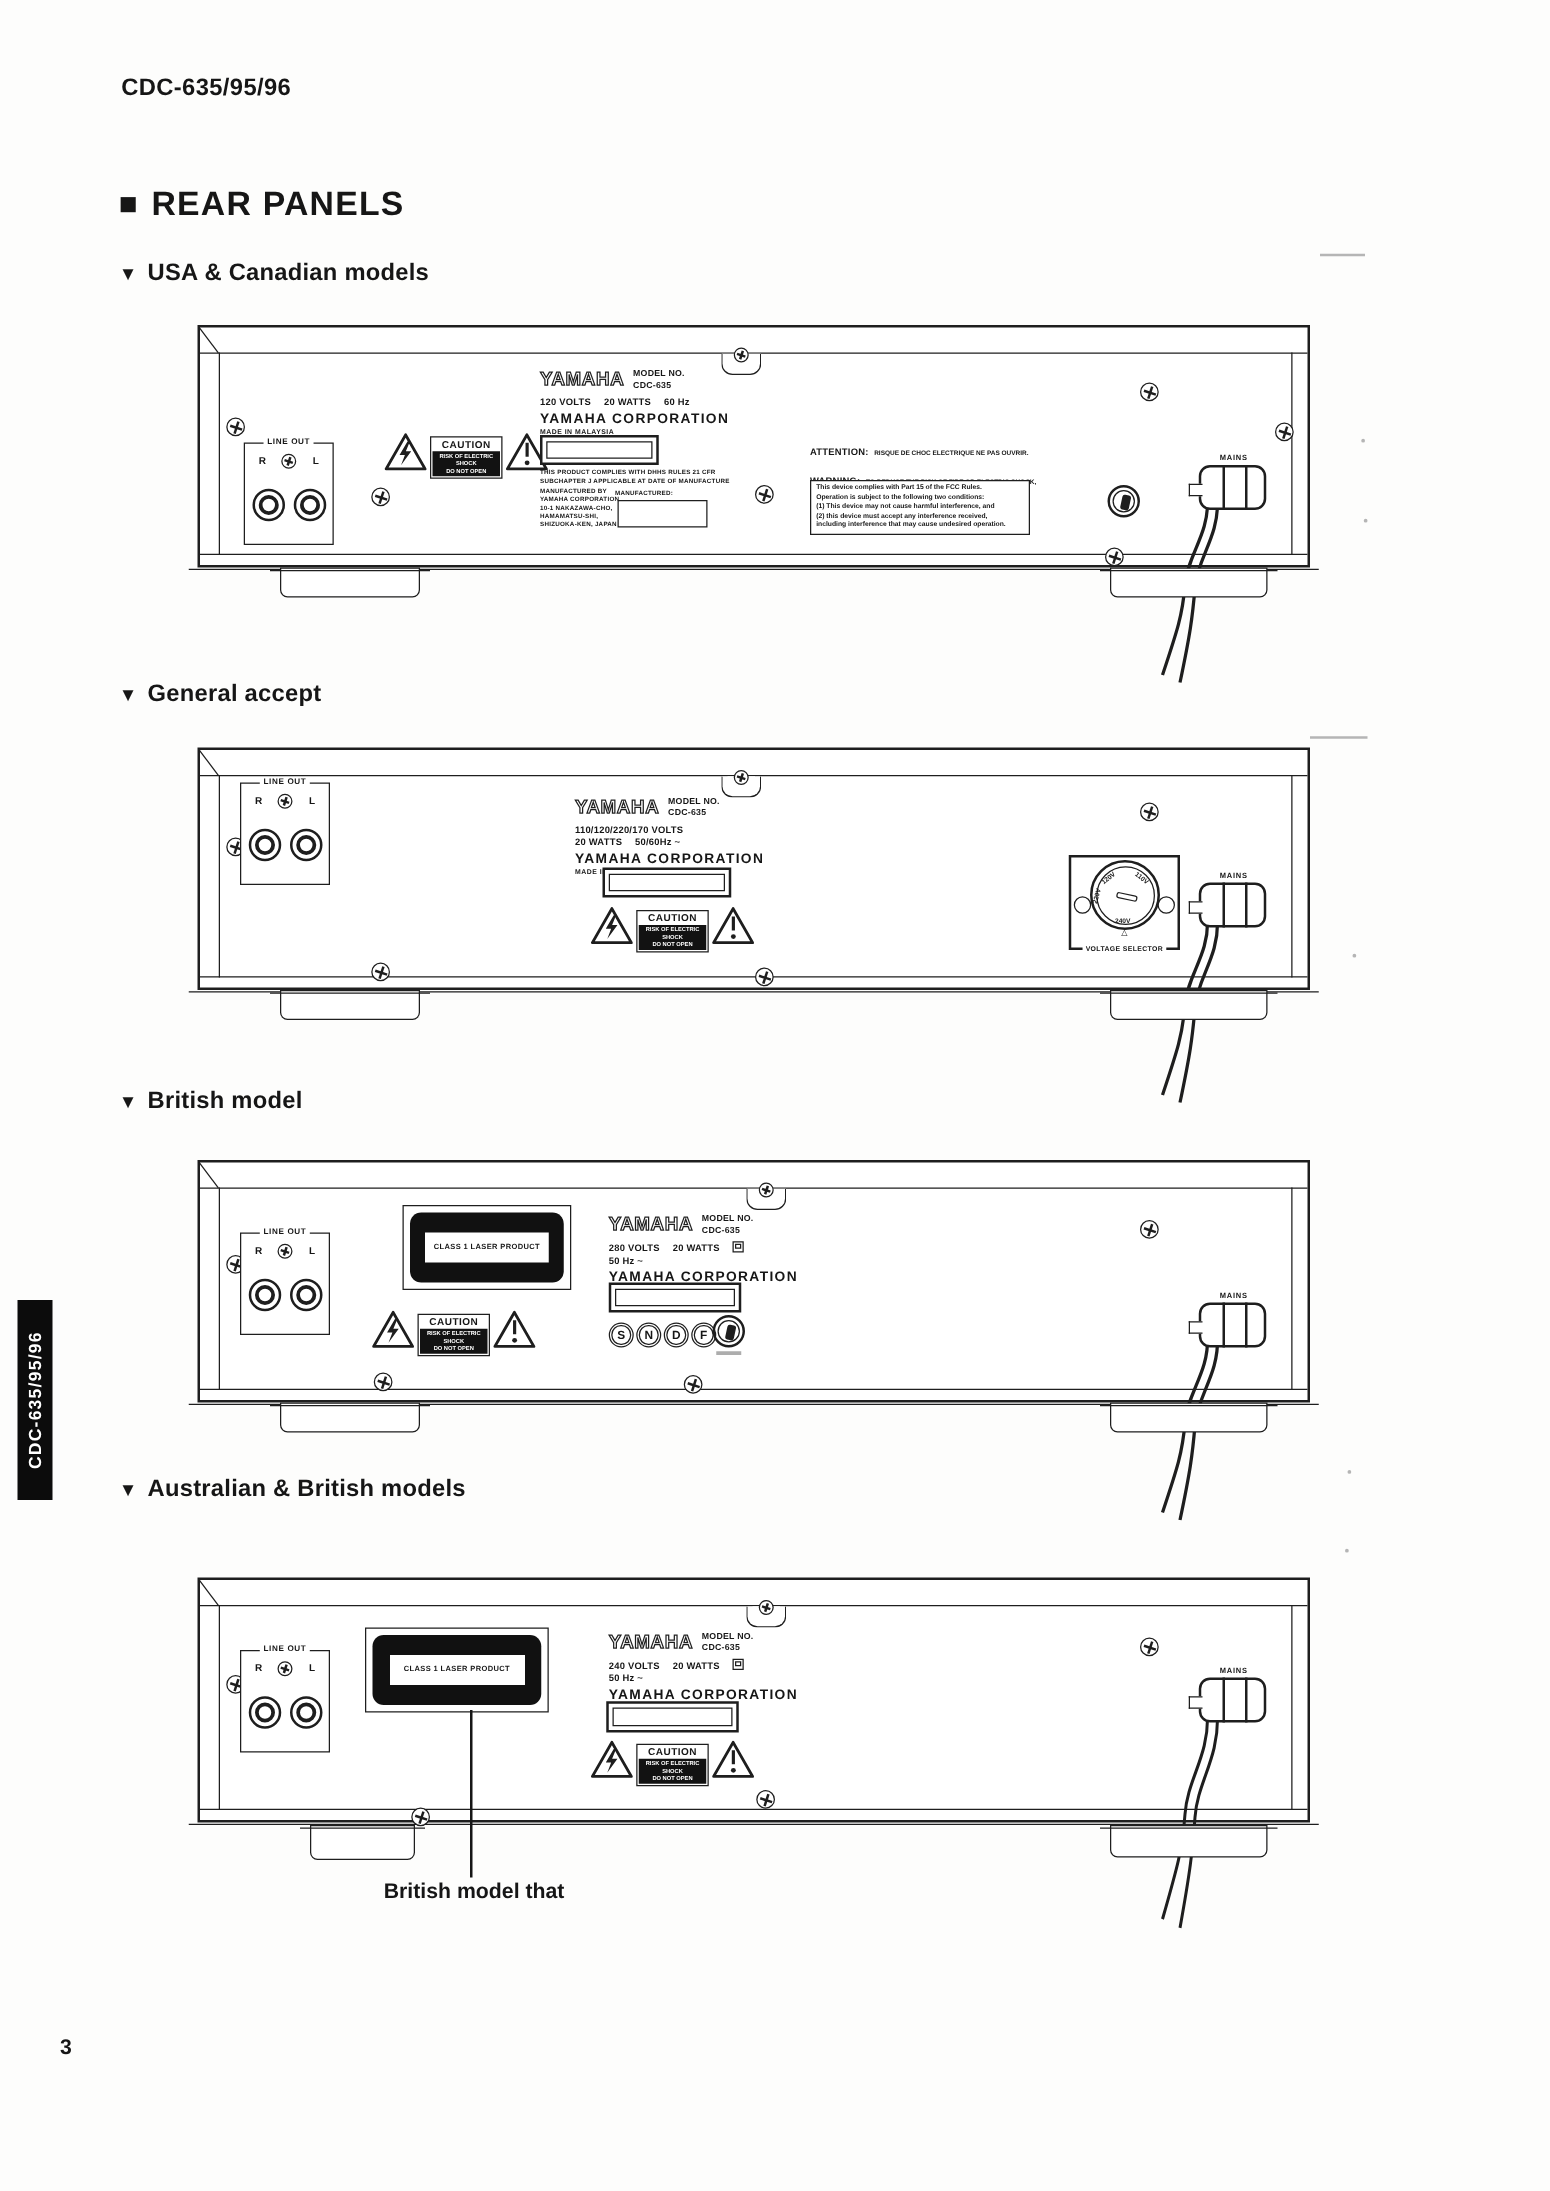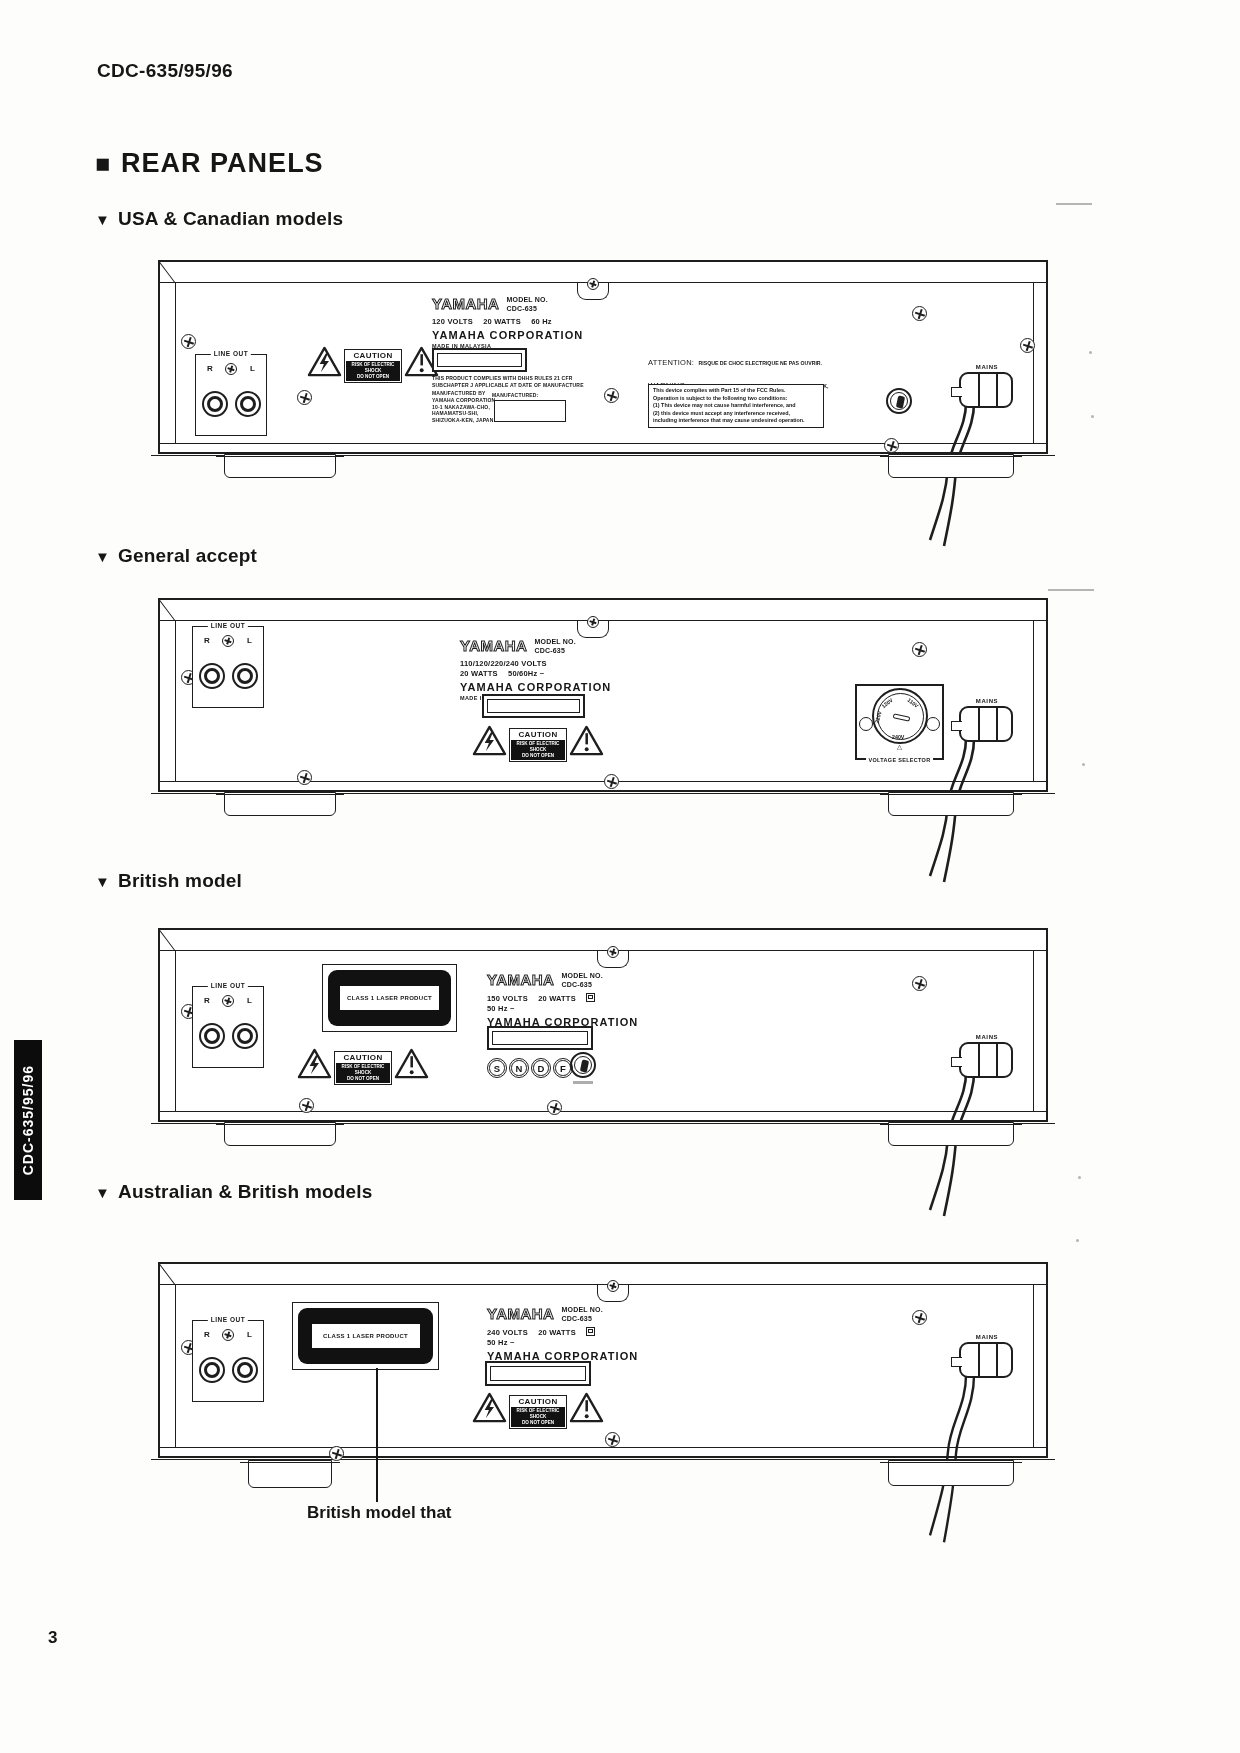"ATTENTION:" .attn-head { font-weight: 400 -> 700 }
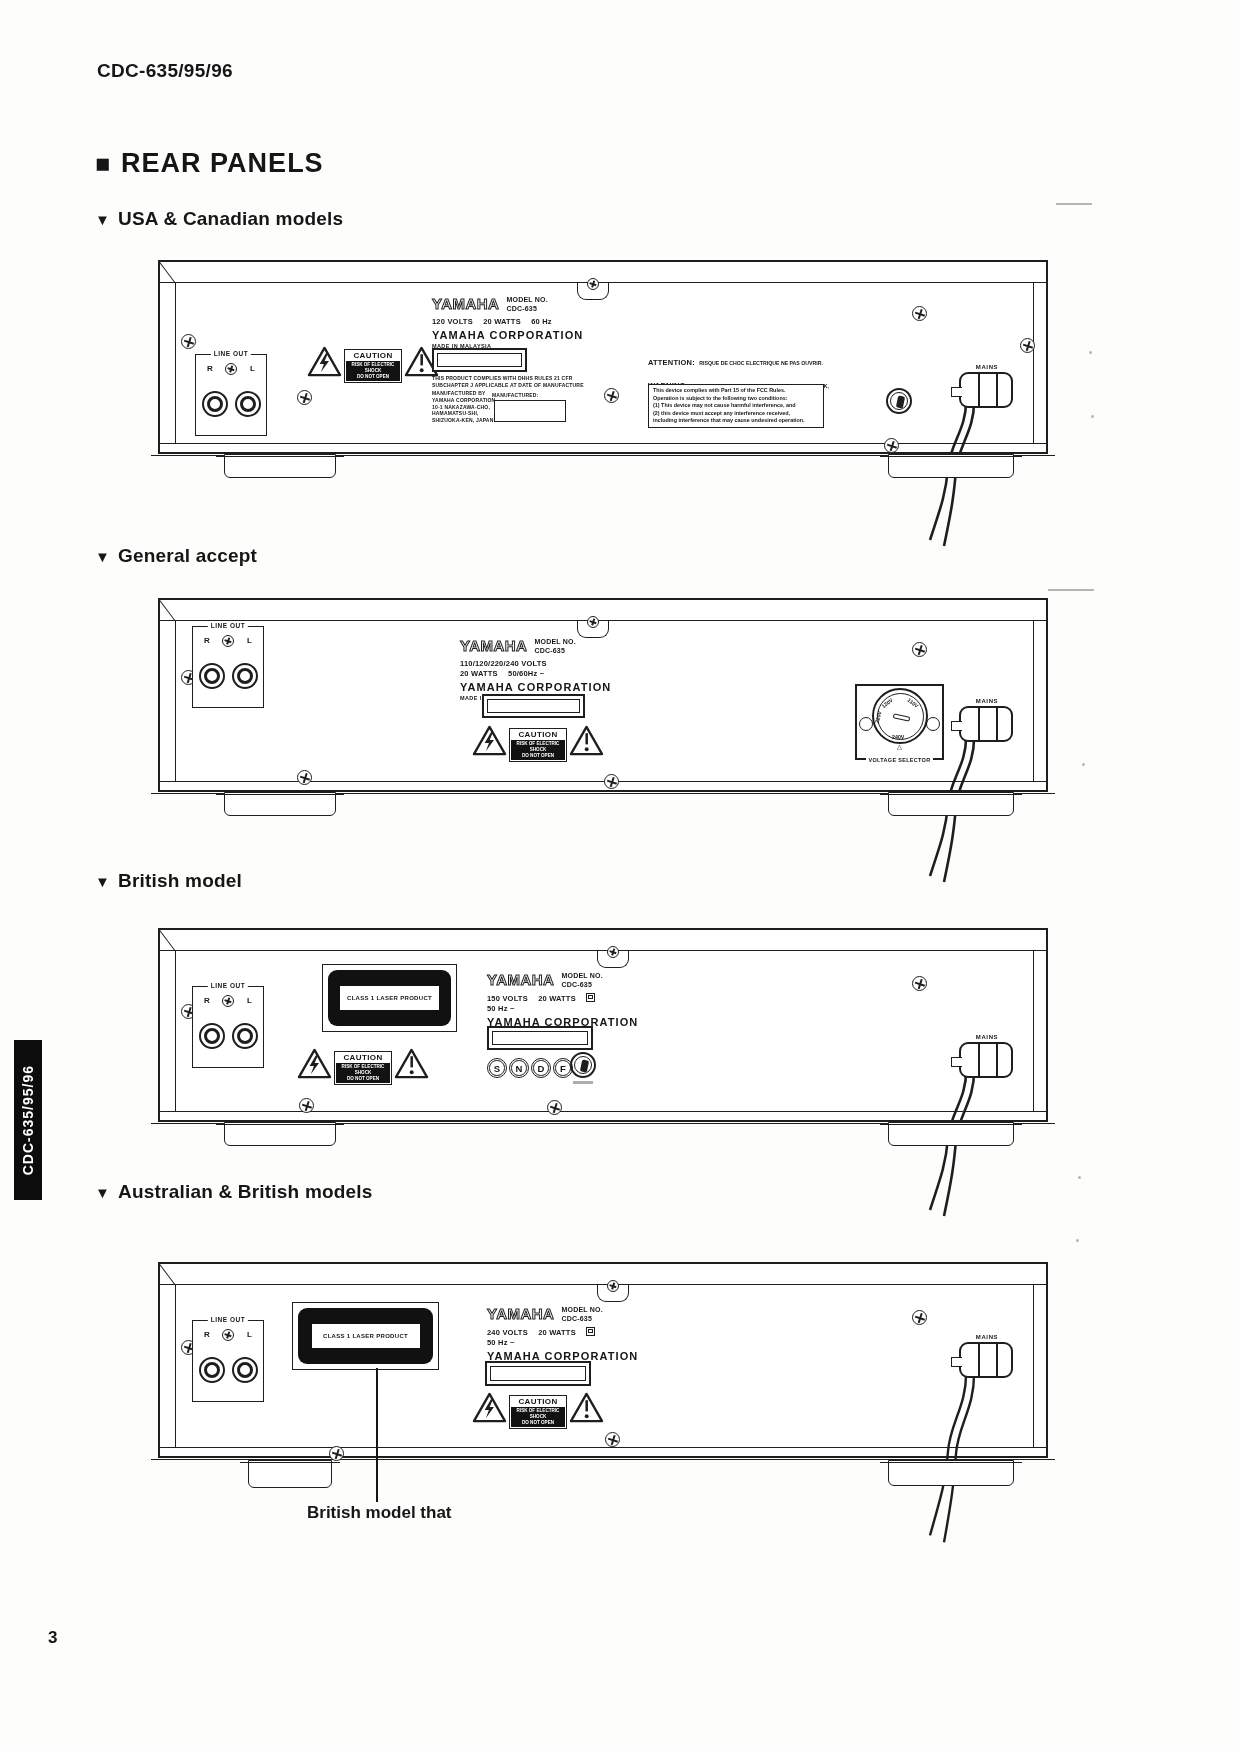"110/120/220/240 VOLTS" span { text: 110/120/220/240 -> 110/120/220/170 }
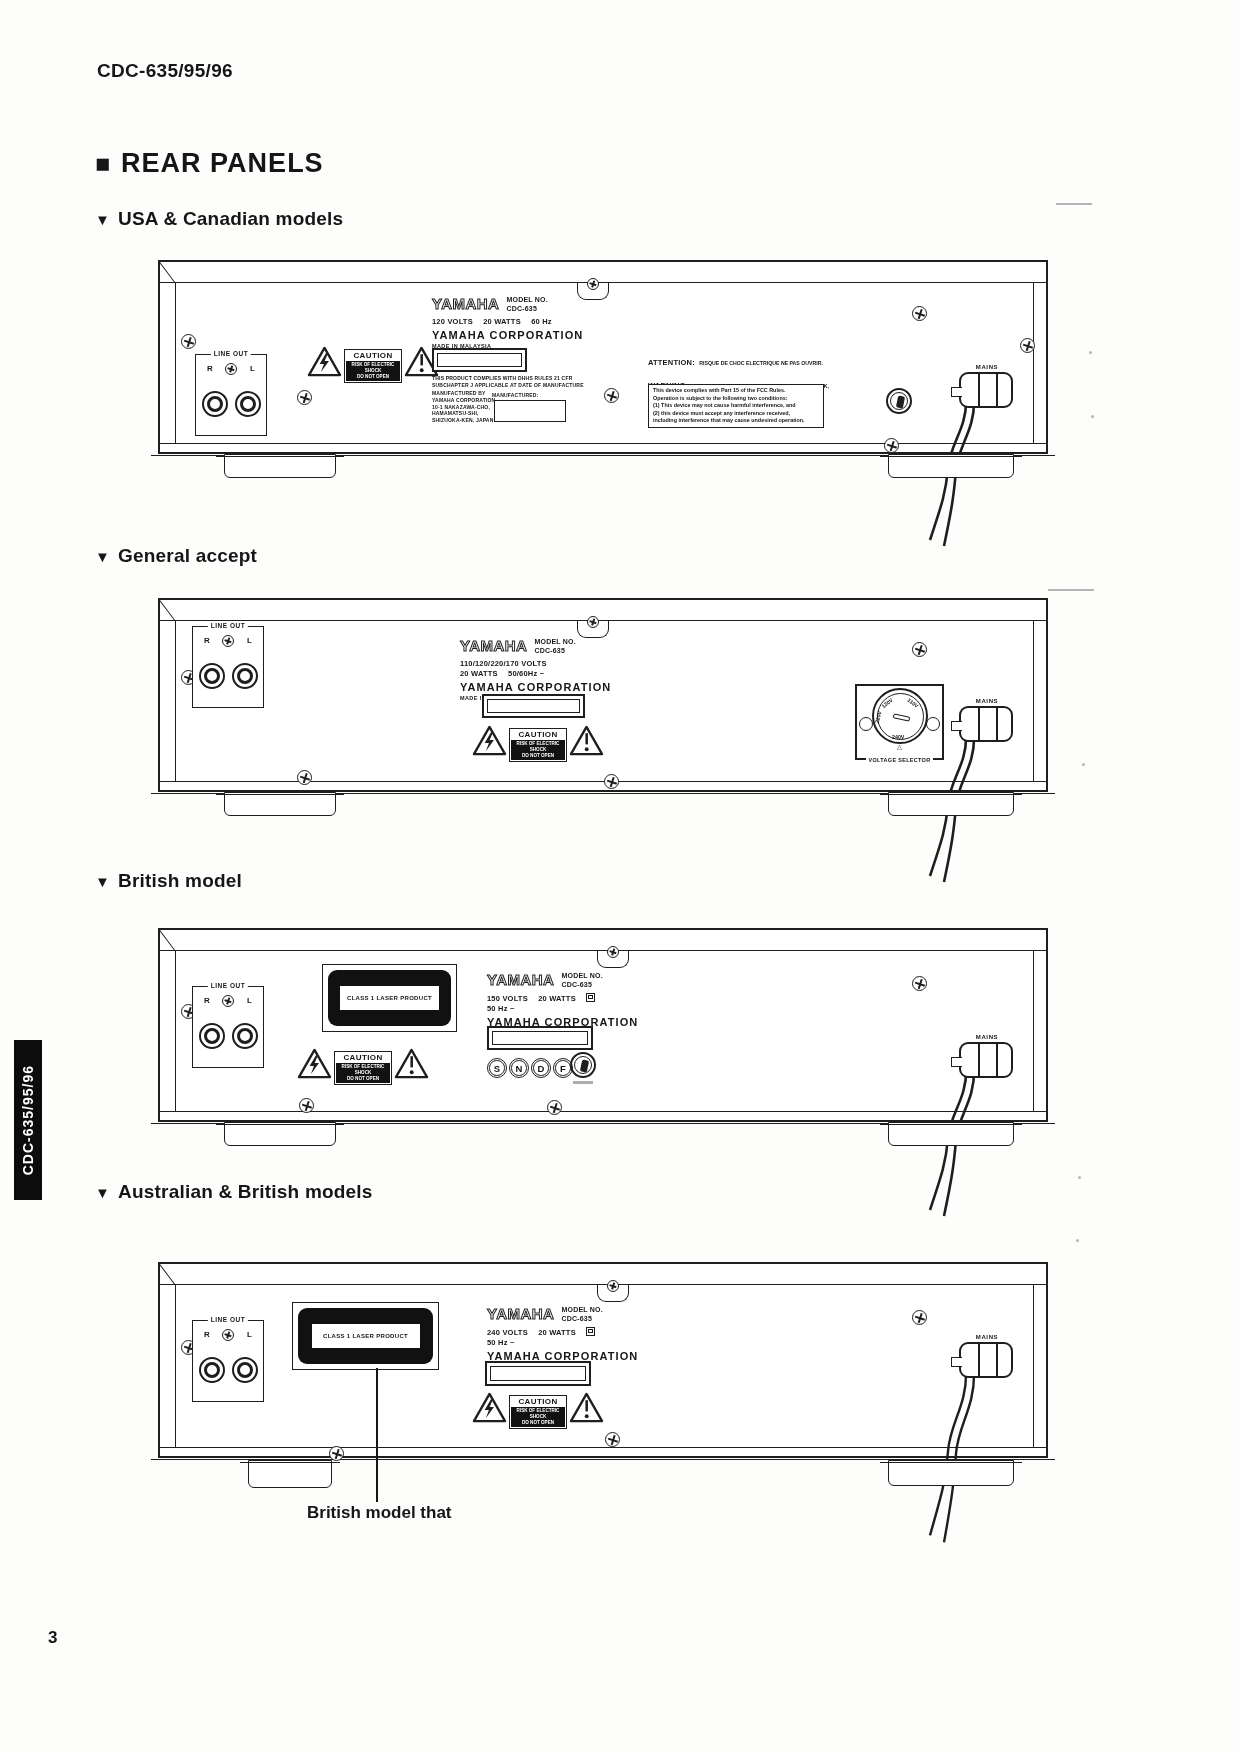"150 VOLTS" span { text: 150 -> 280 }
